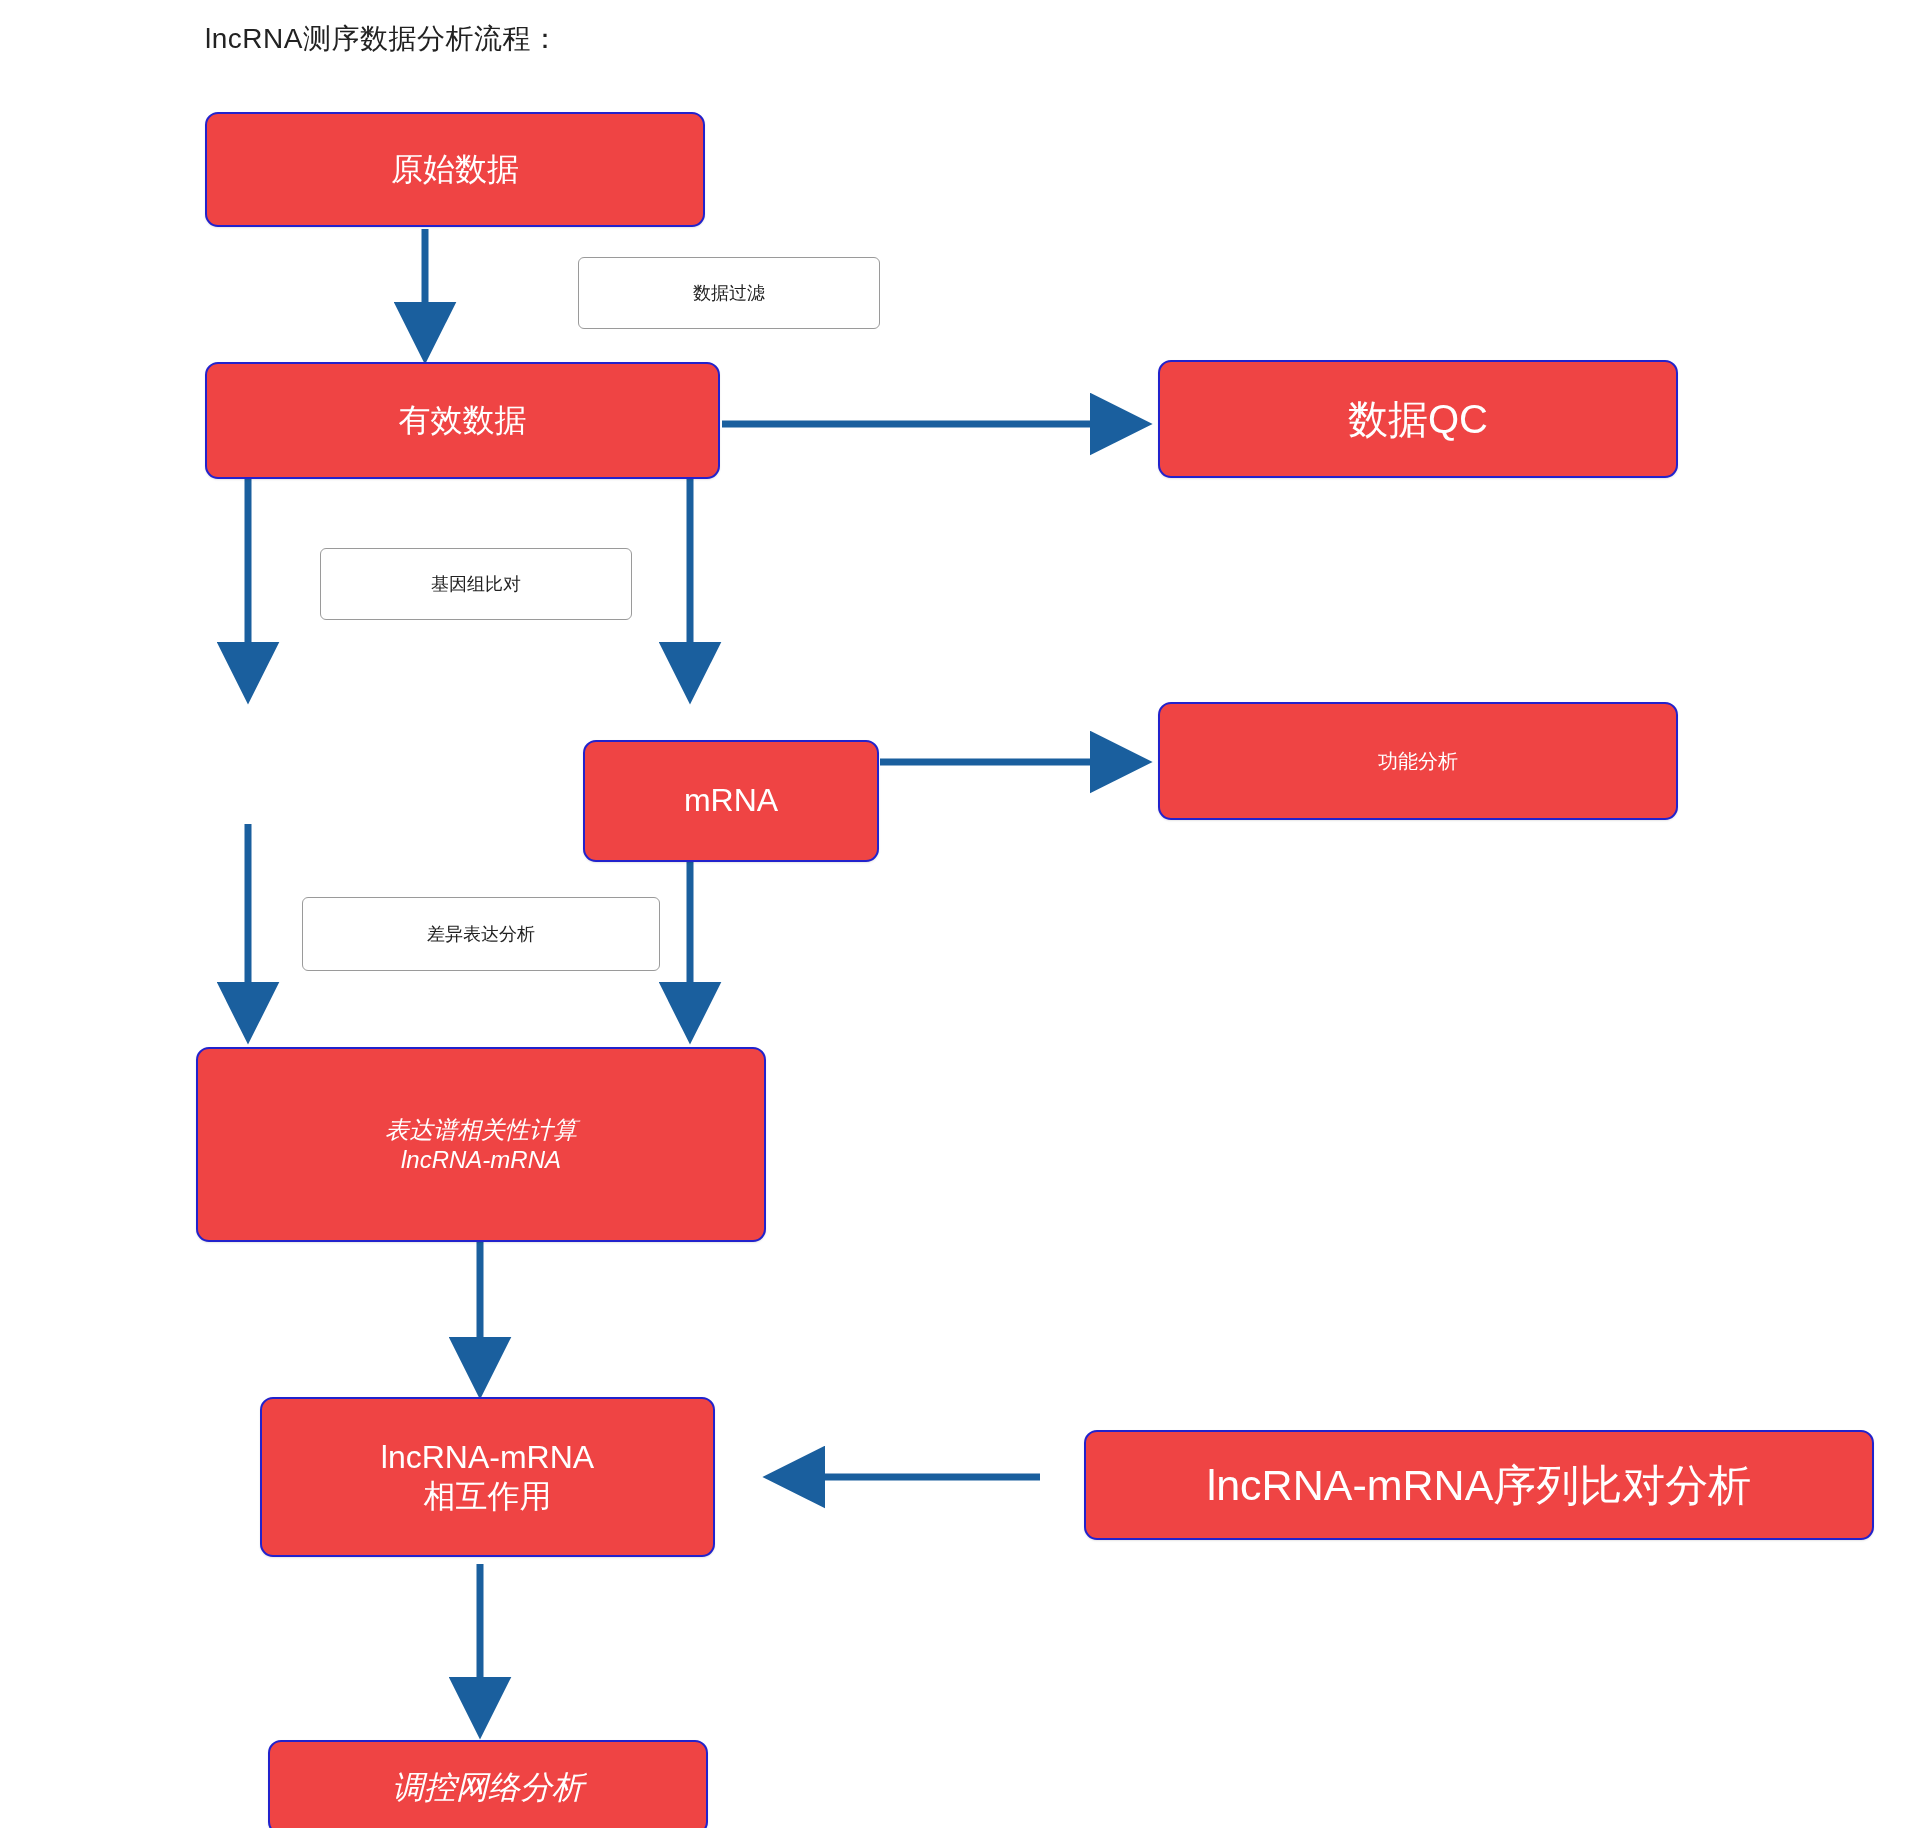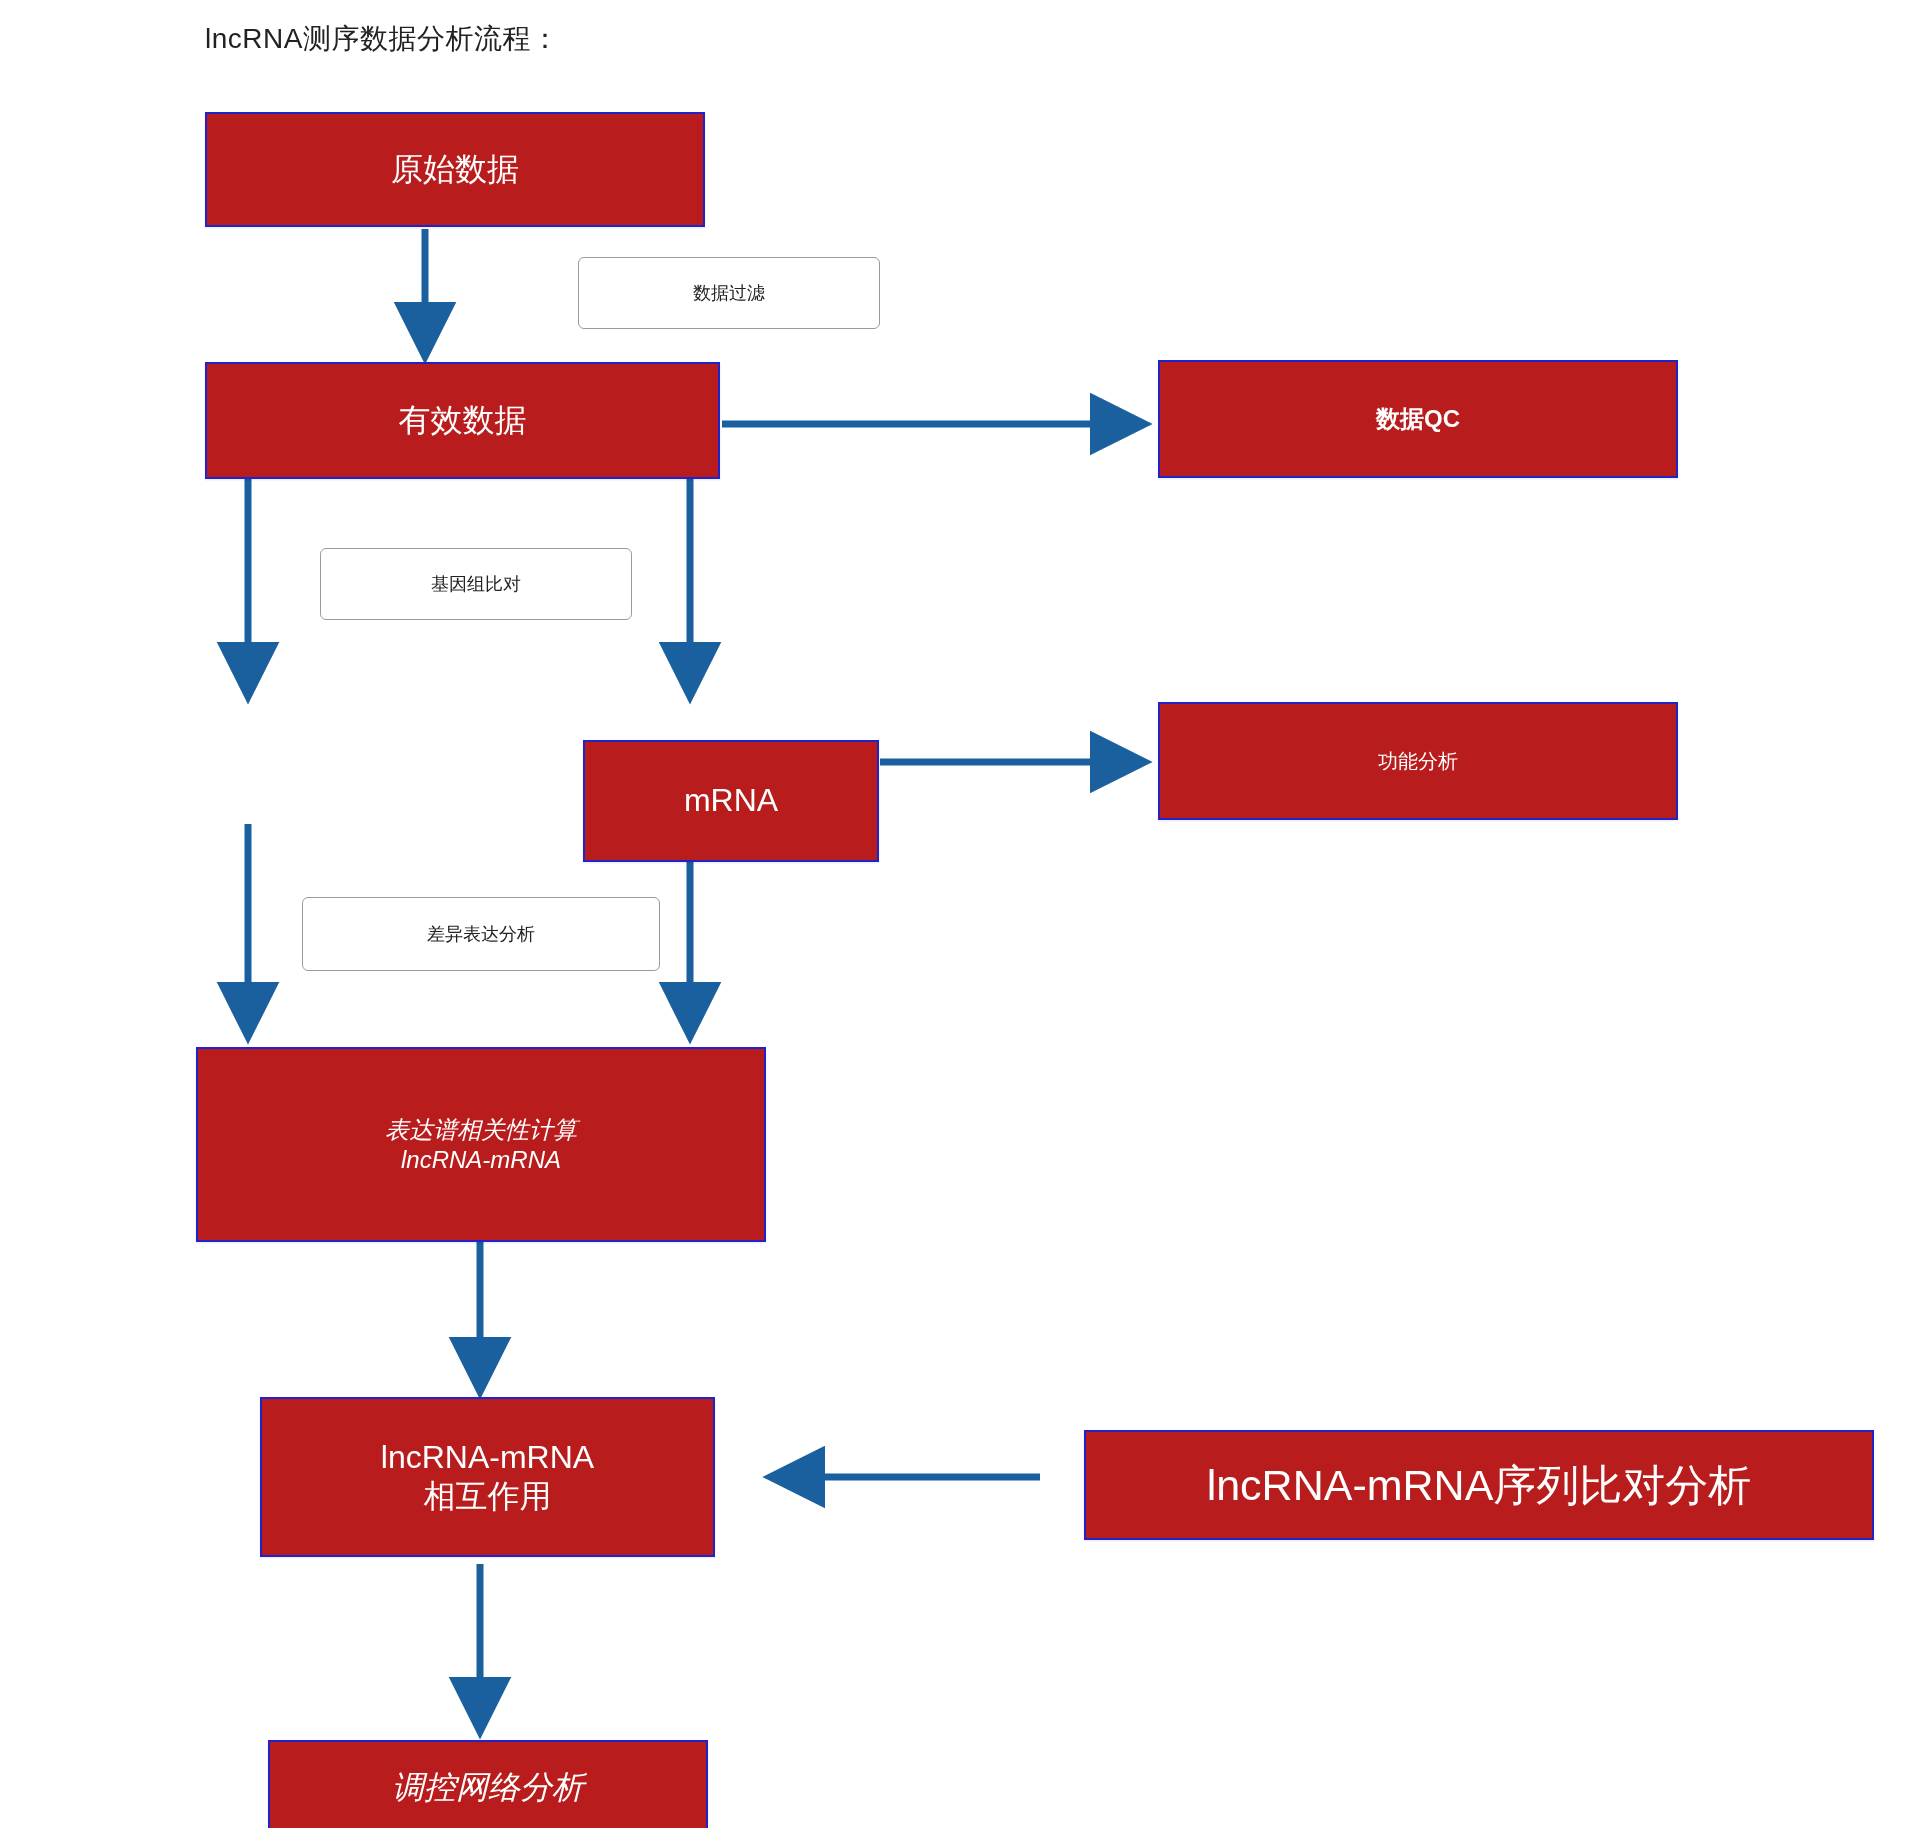"原始数据" .node { background: #b91c1c -> #ef4444; border-radius: 0 -> 13px }
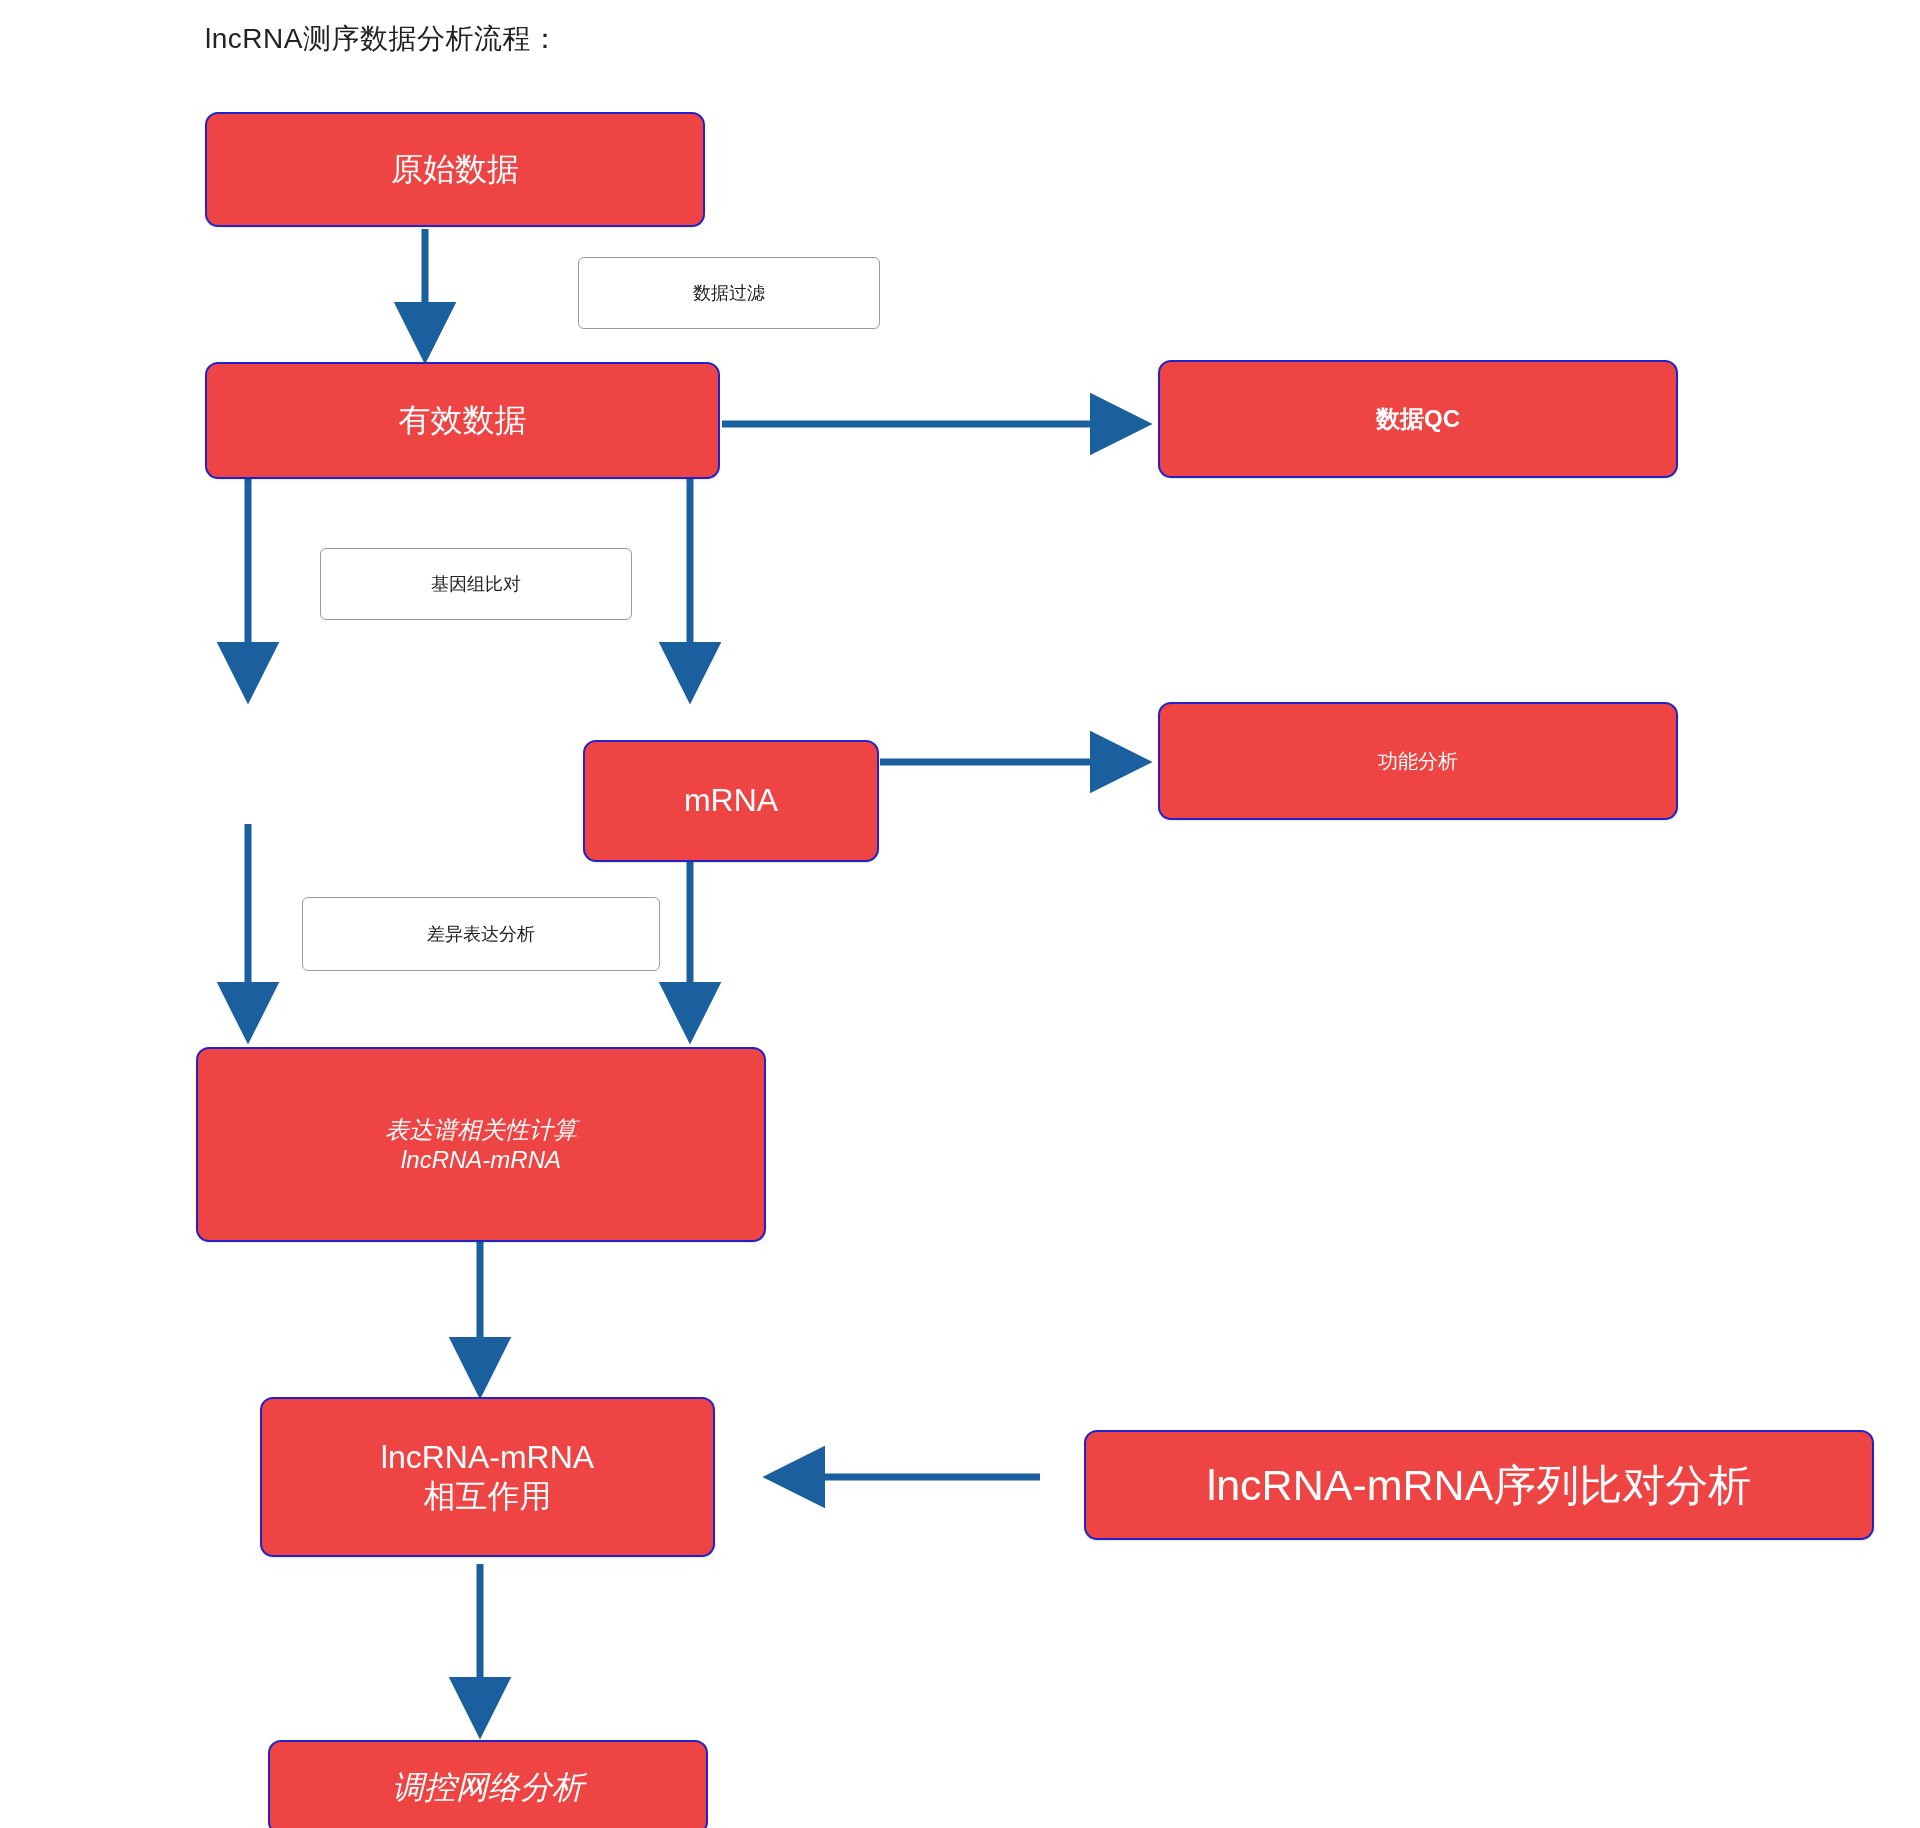"数据QC" div.node { font-size: 24px -> 40px; font-weight: bold -> none }
